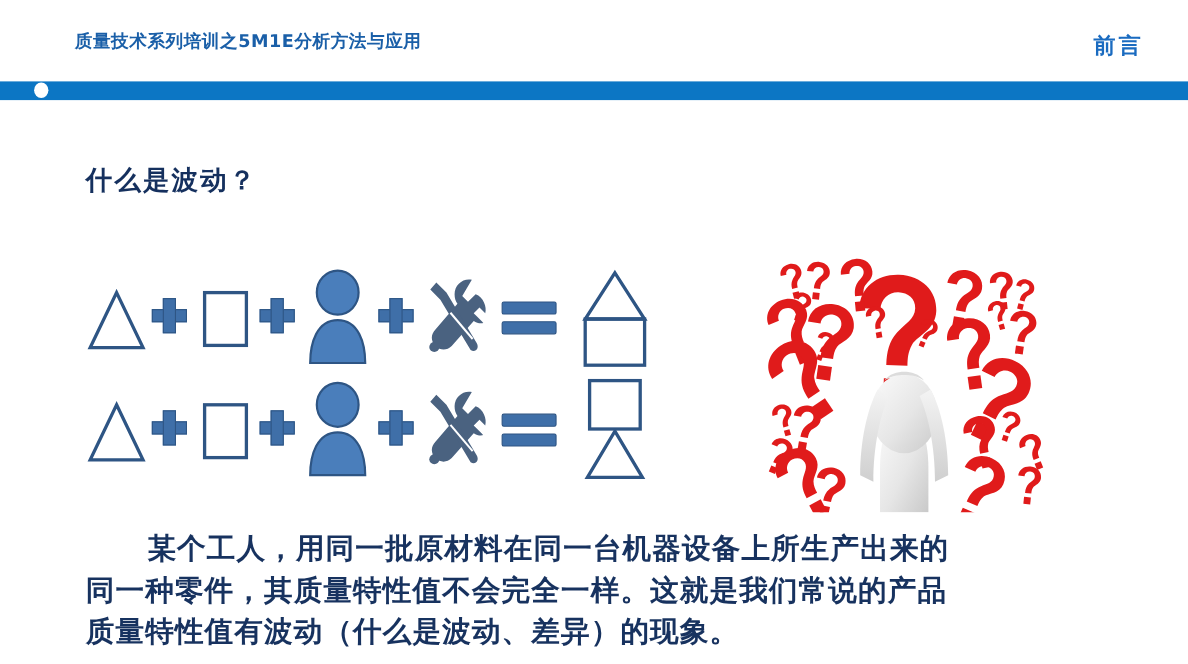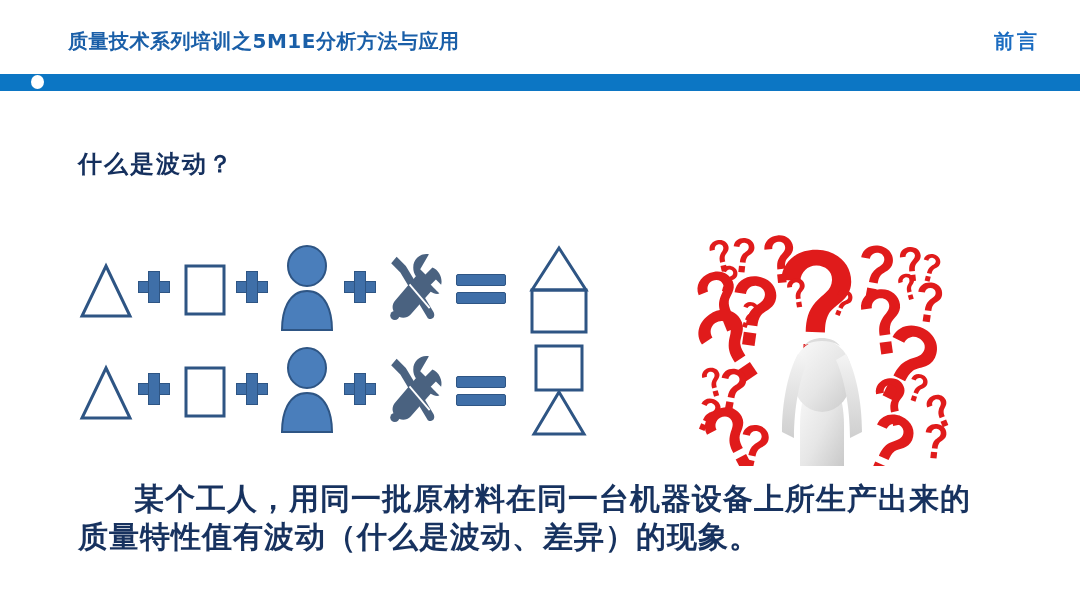"质量技术系列培训之5M1E分析方法与应用" .header-title { font-size: 20px -> 16px }
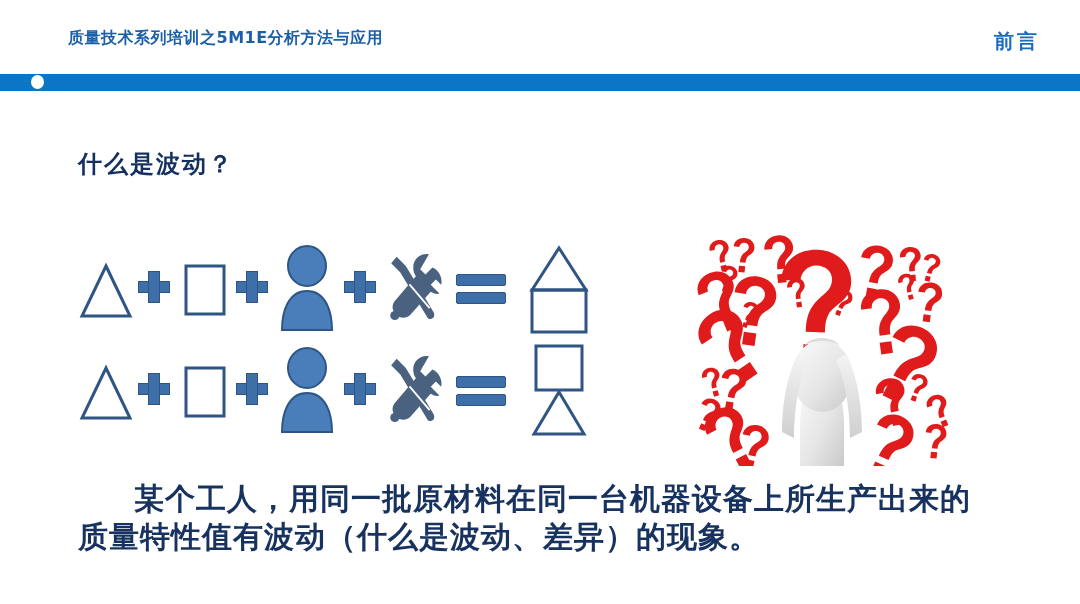"某个工人，用同一批原材料在同一台机器设备上所生产出来的" .body-text { font-size: 30px -> 26px }
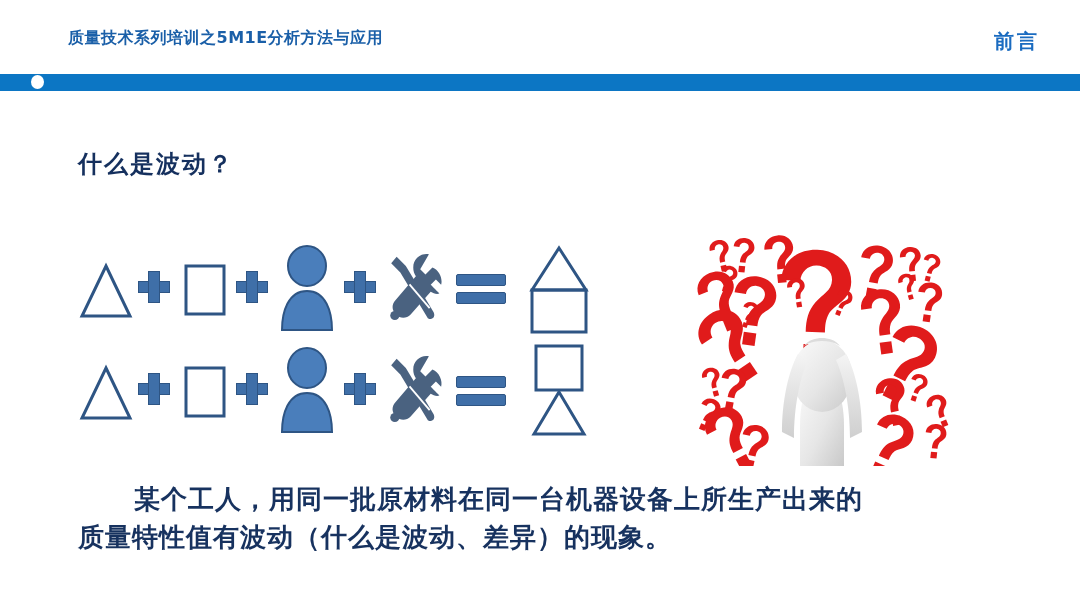"同一种零件，其质量特性值不会完全一样。这就是我们常说的产品" span.ln { html: none -> <span>同一种零件，其质量特性值不会完全一样。这就是我们常说的产品</span> }
